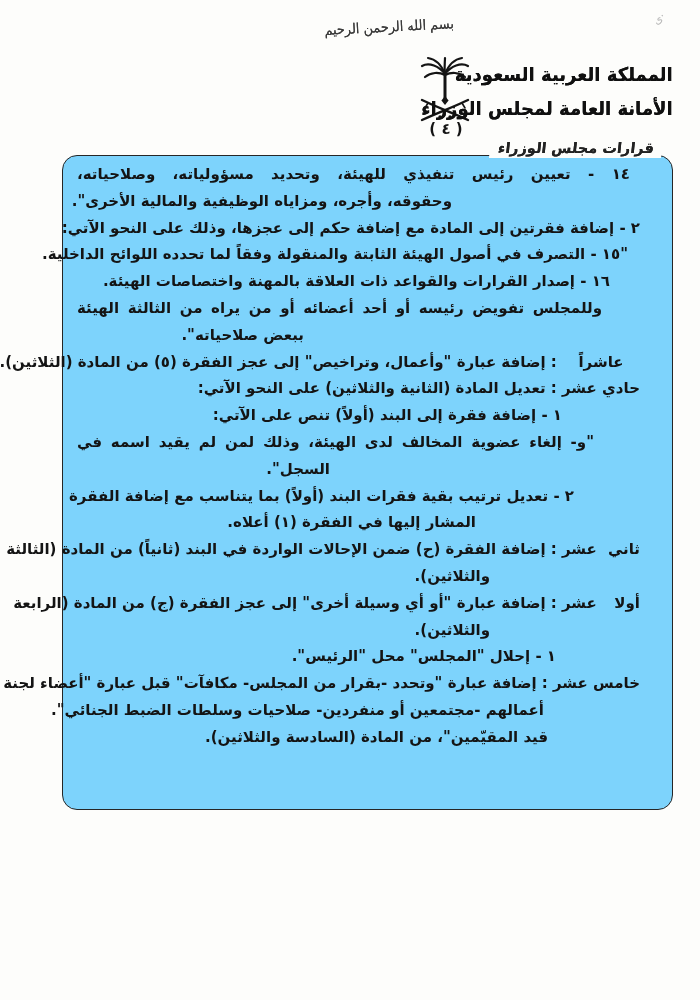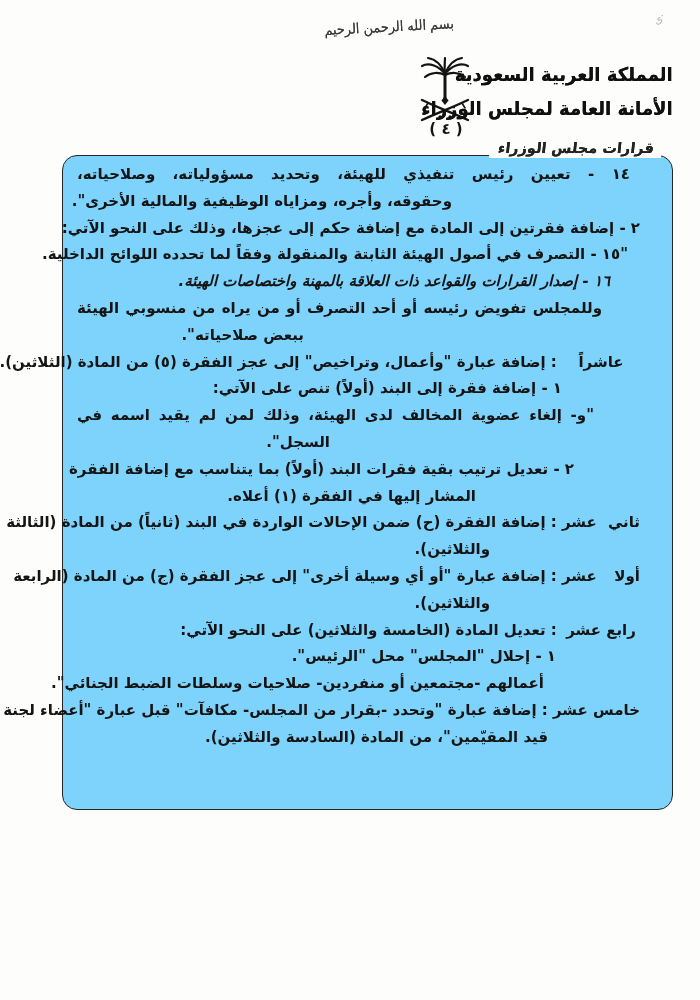"١٦ - إصدار القرارات والقواعد" div.line { font-style: italic -> none }
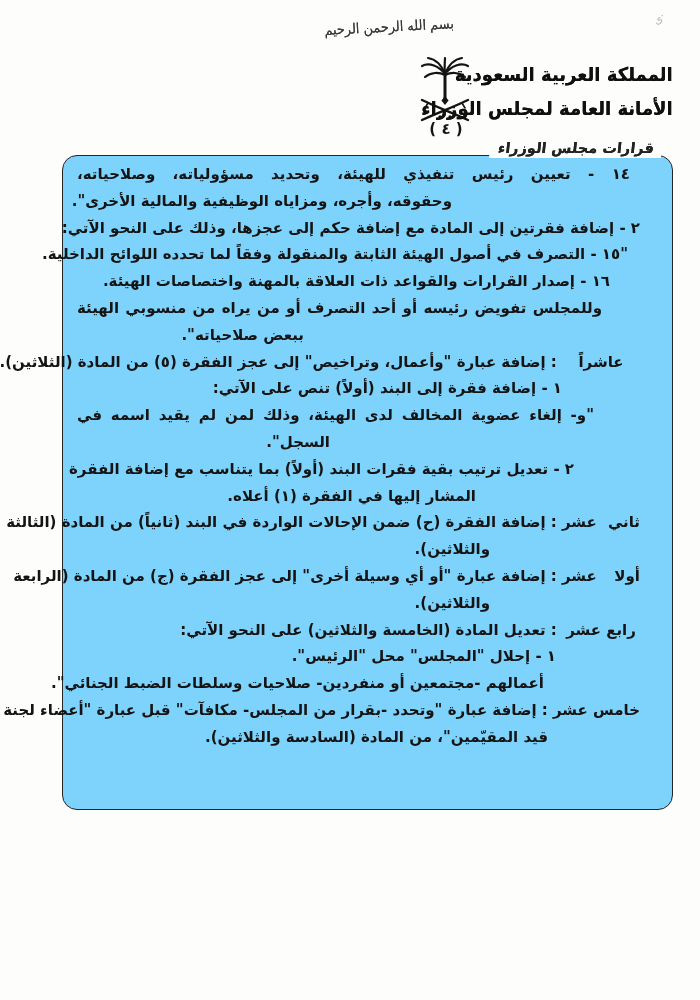"وللمجلس تفويض رئيسه أو أحد" div.line { text: التصرف أو من يراه من منسوبي -> أعضائه أو من يراه من الثالثة }
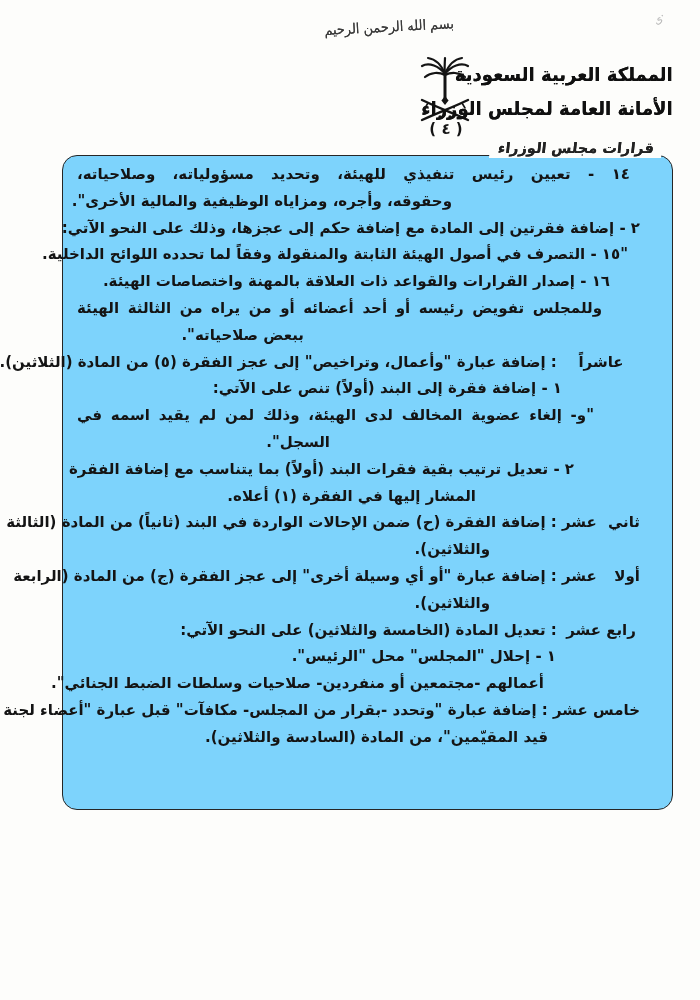"حادي عشر : تعديل المادة" div.line { html: none -> <div><span>حادي عشر</span> : تعديل المادة (الثانية والثلاثين) على النحو الآتي:</div> }
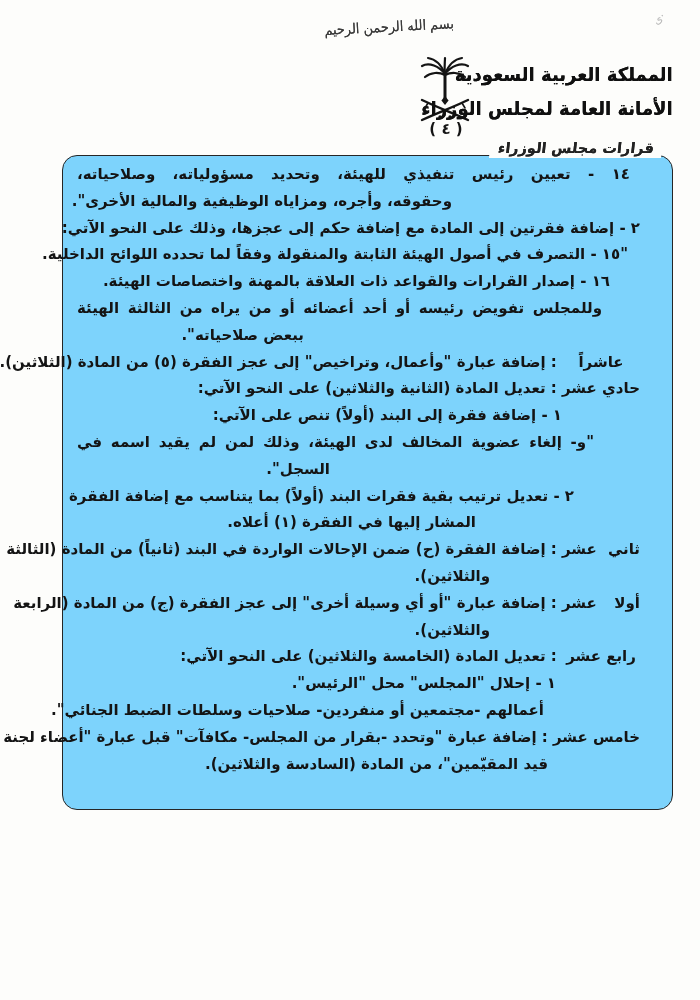"رابع عشر : تعديل المادة" div.line { html: <div><span>رابع عشر</span> : تعديل المادة (الخامسة والثلاثين) على النحو الآتي:</div> -> none }
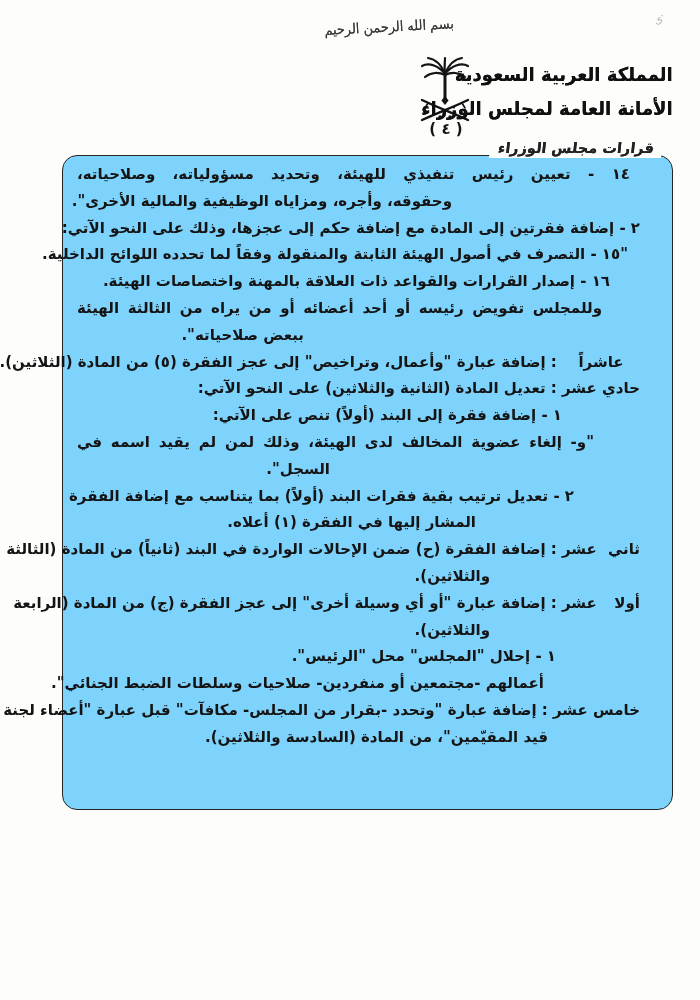"أعمالهم -مجتمعين أو منفردين- صلاحيات" div.line { order: before "خامس عشر : إضافة عبارة" -> after "خامس عشر : إضافة عبارة" }
